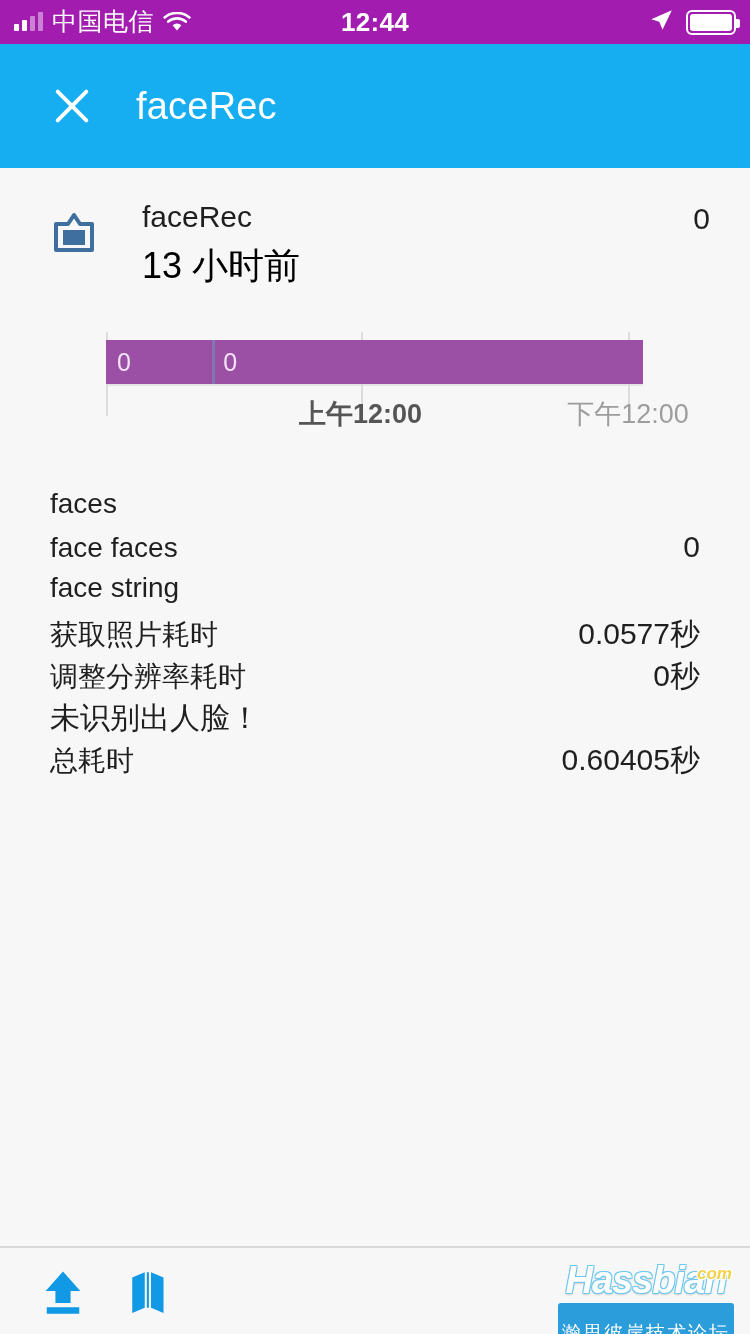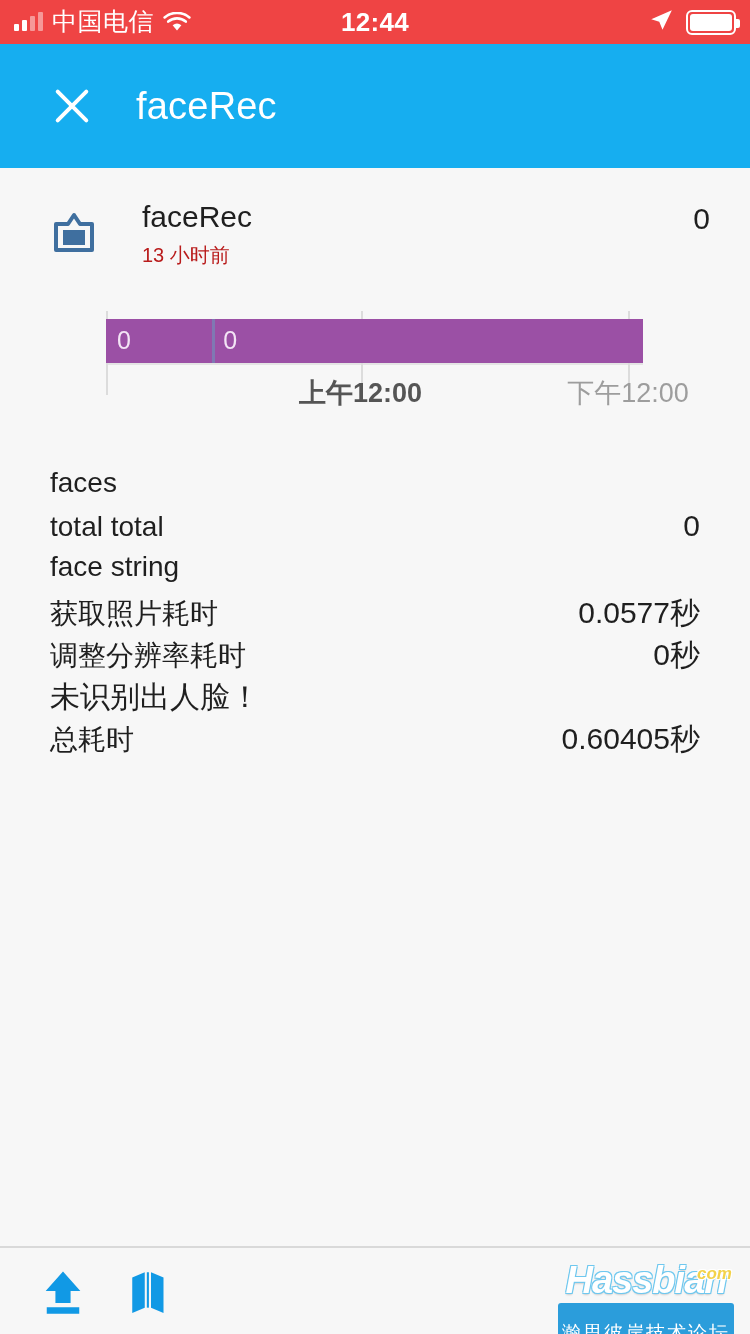"中国电信" .statusbar { background: #ef4444 -> #a21caf }
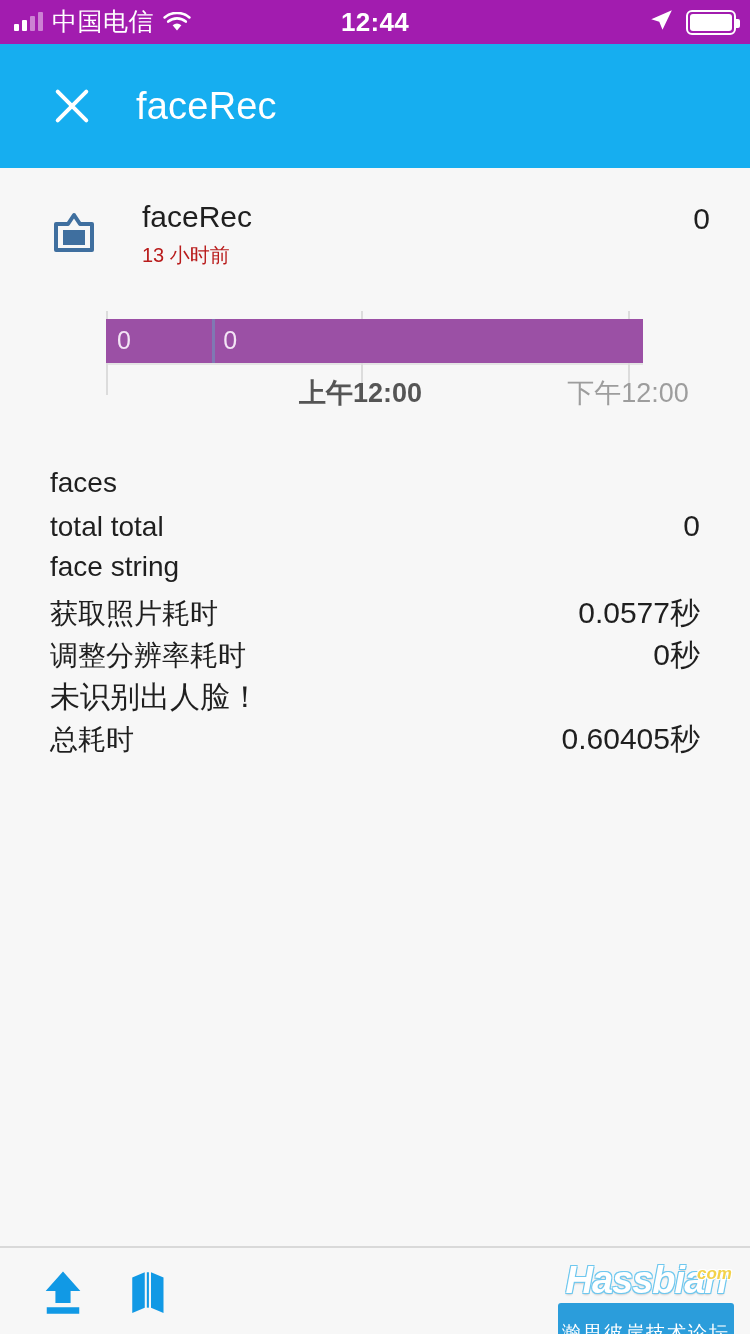"13 小时前" .app-time { color: #b91c1c -> #000000; font-size: 20px -> 36px }
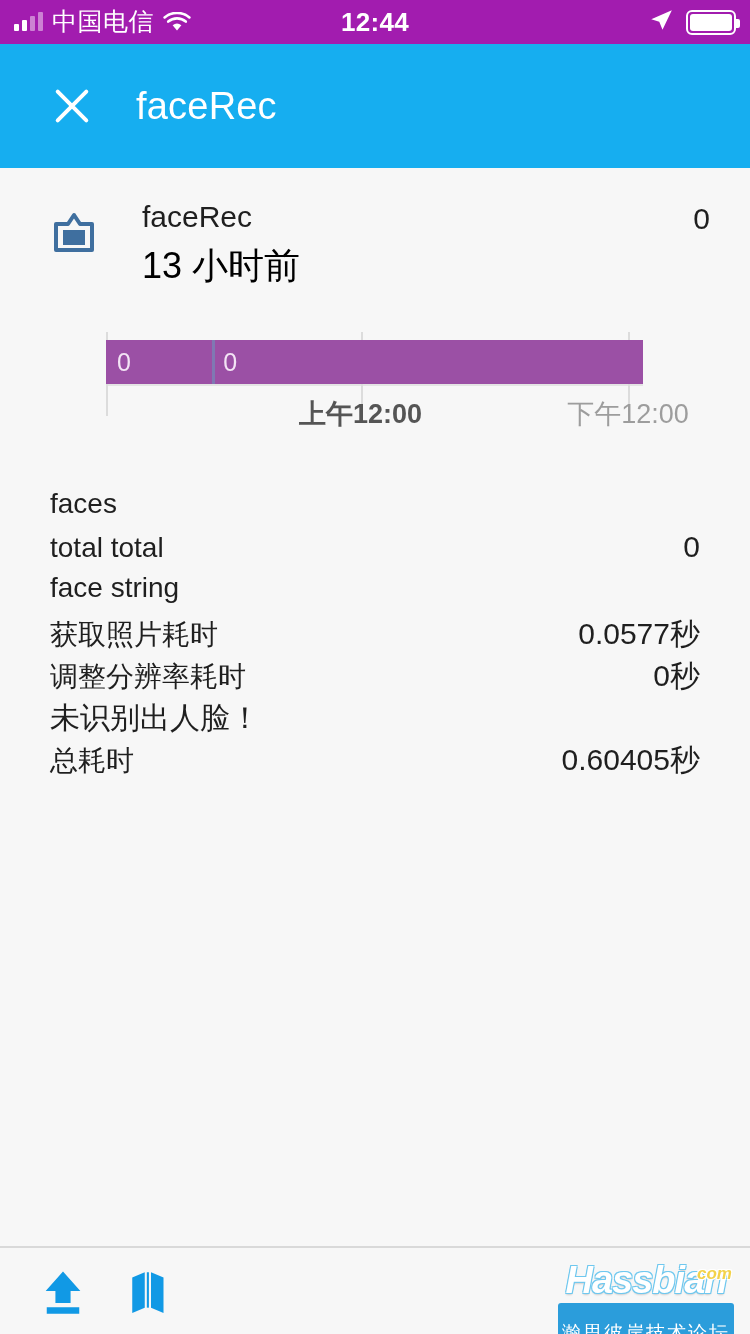"total total" div.detail-key { text: total total -> face faces }
